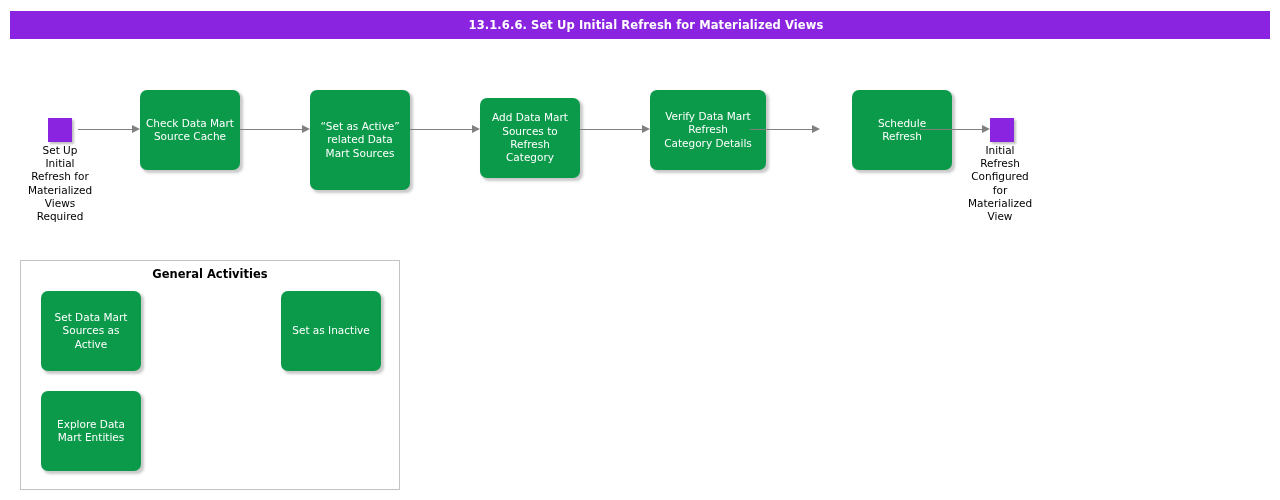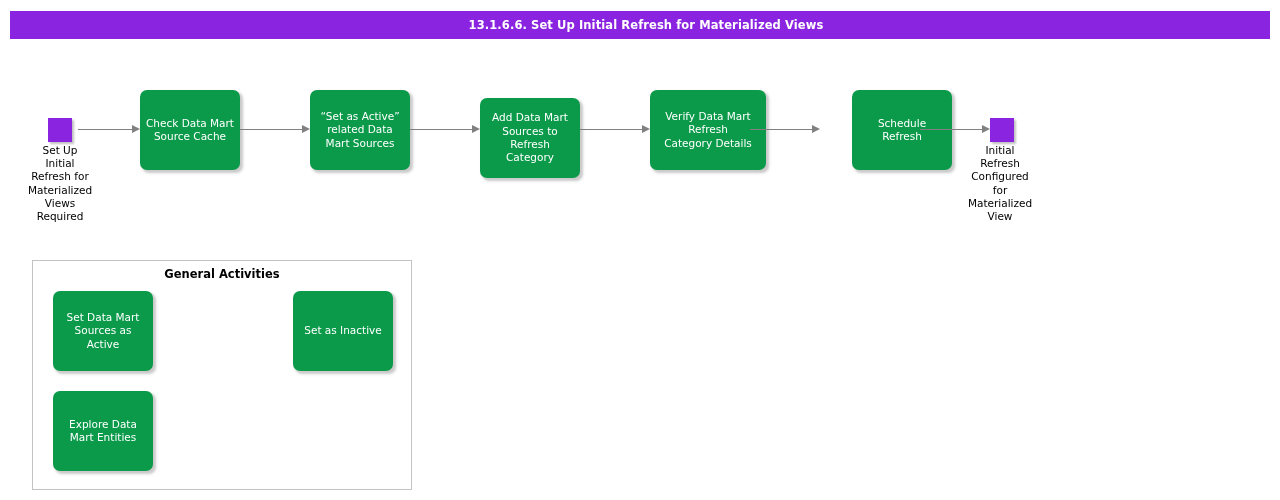"“Set as Active”" div.node-box { height: 80px -> 100px }
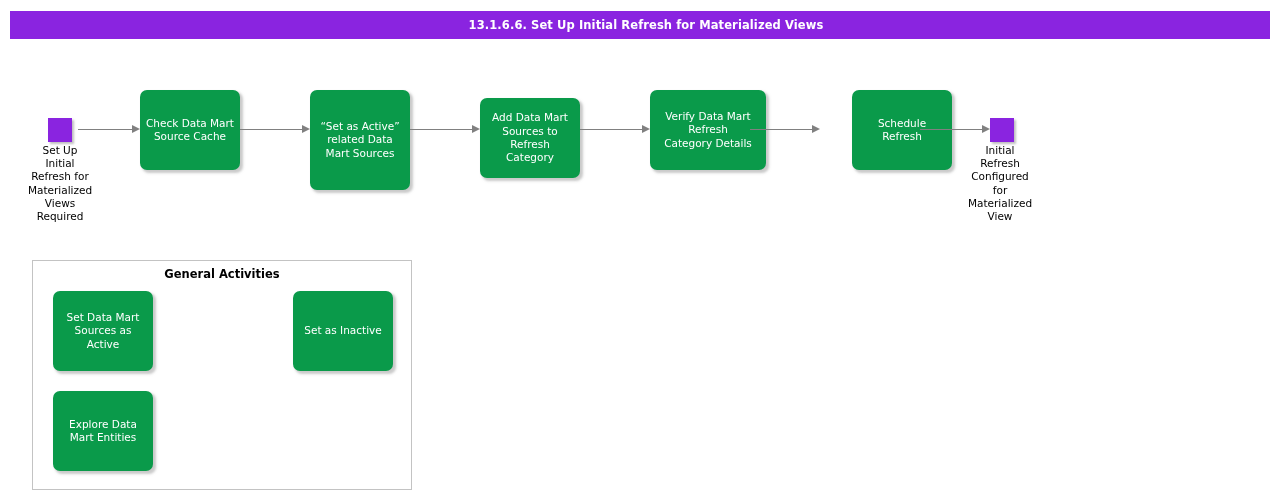"General Activities" .ga-panel { margin-left: 12px -> none }
